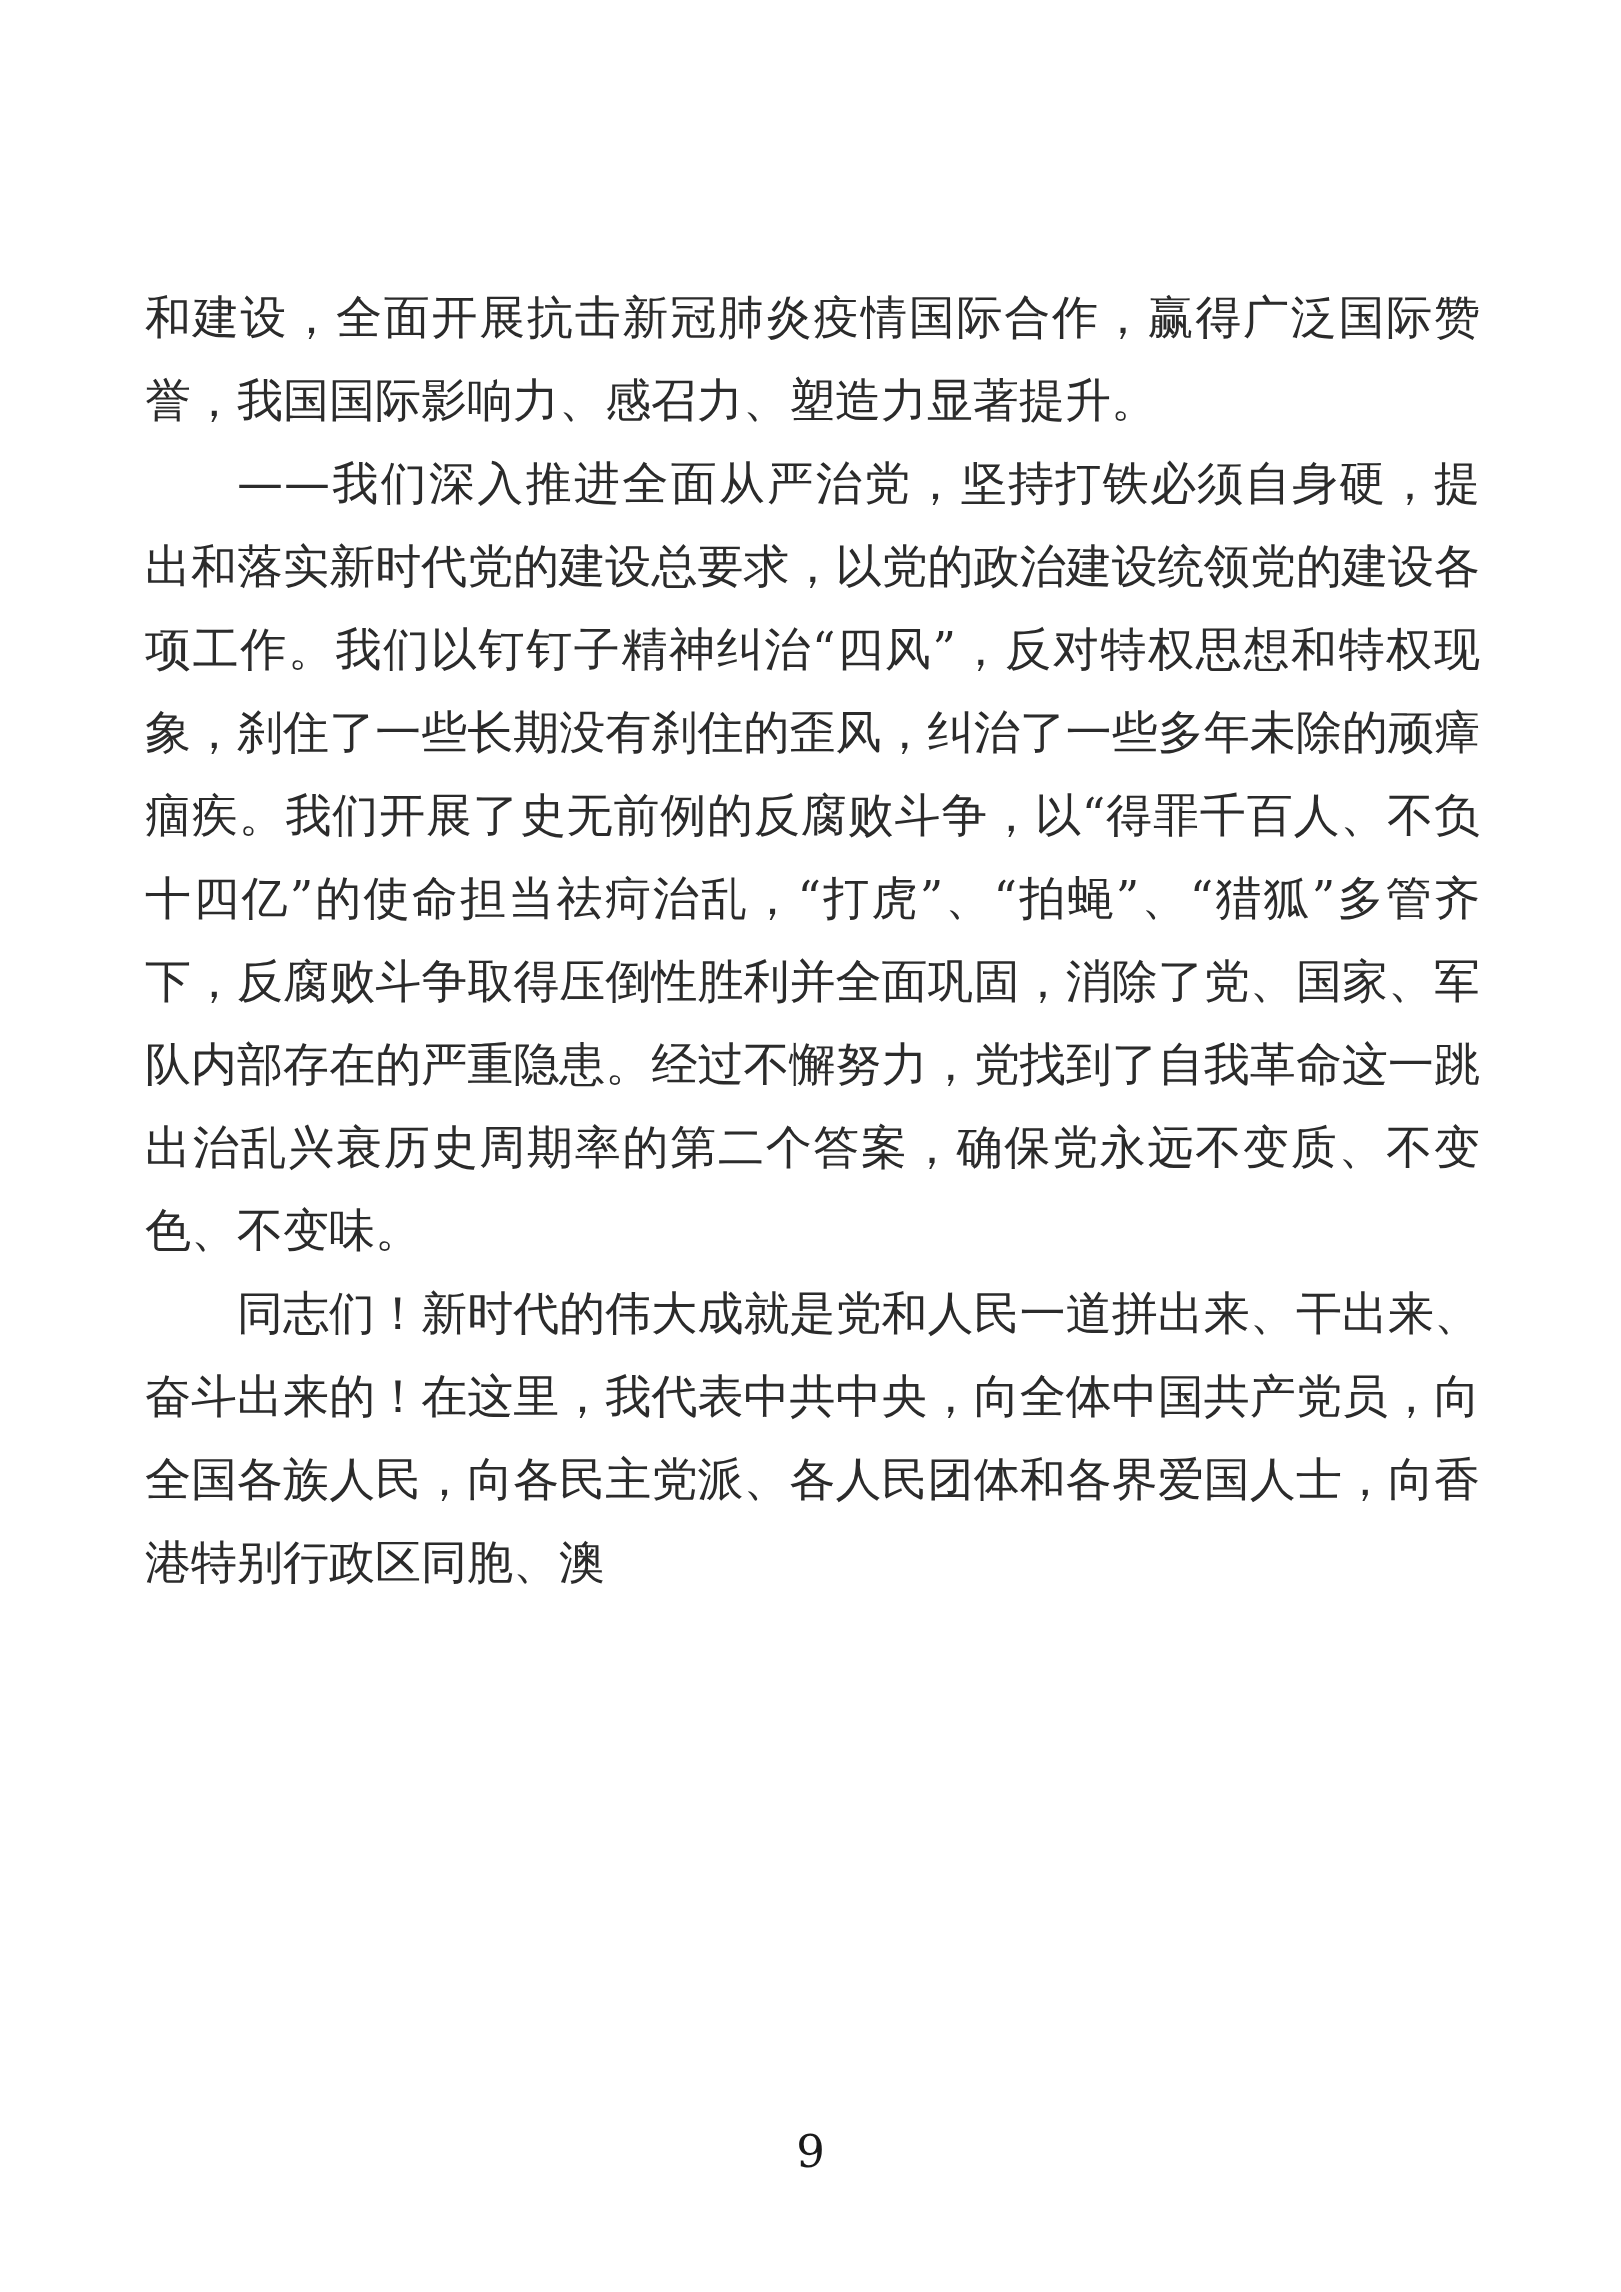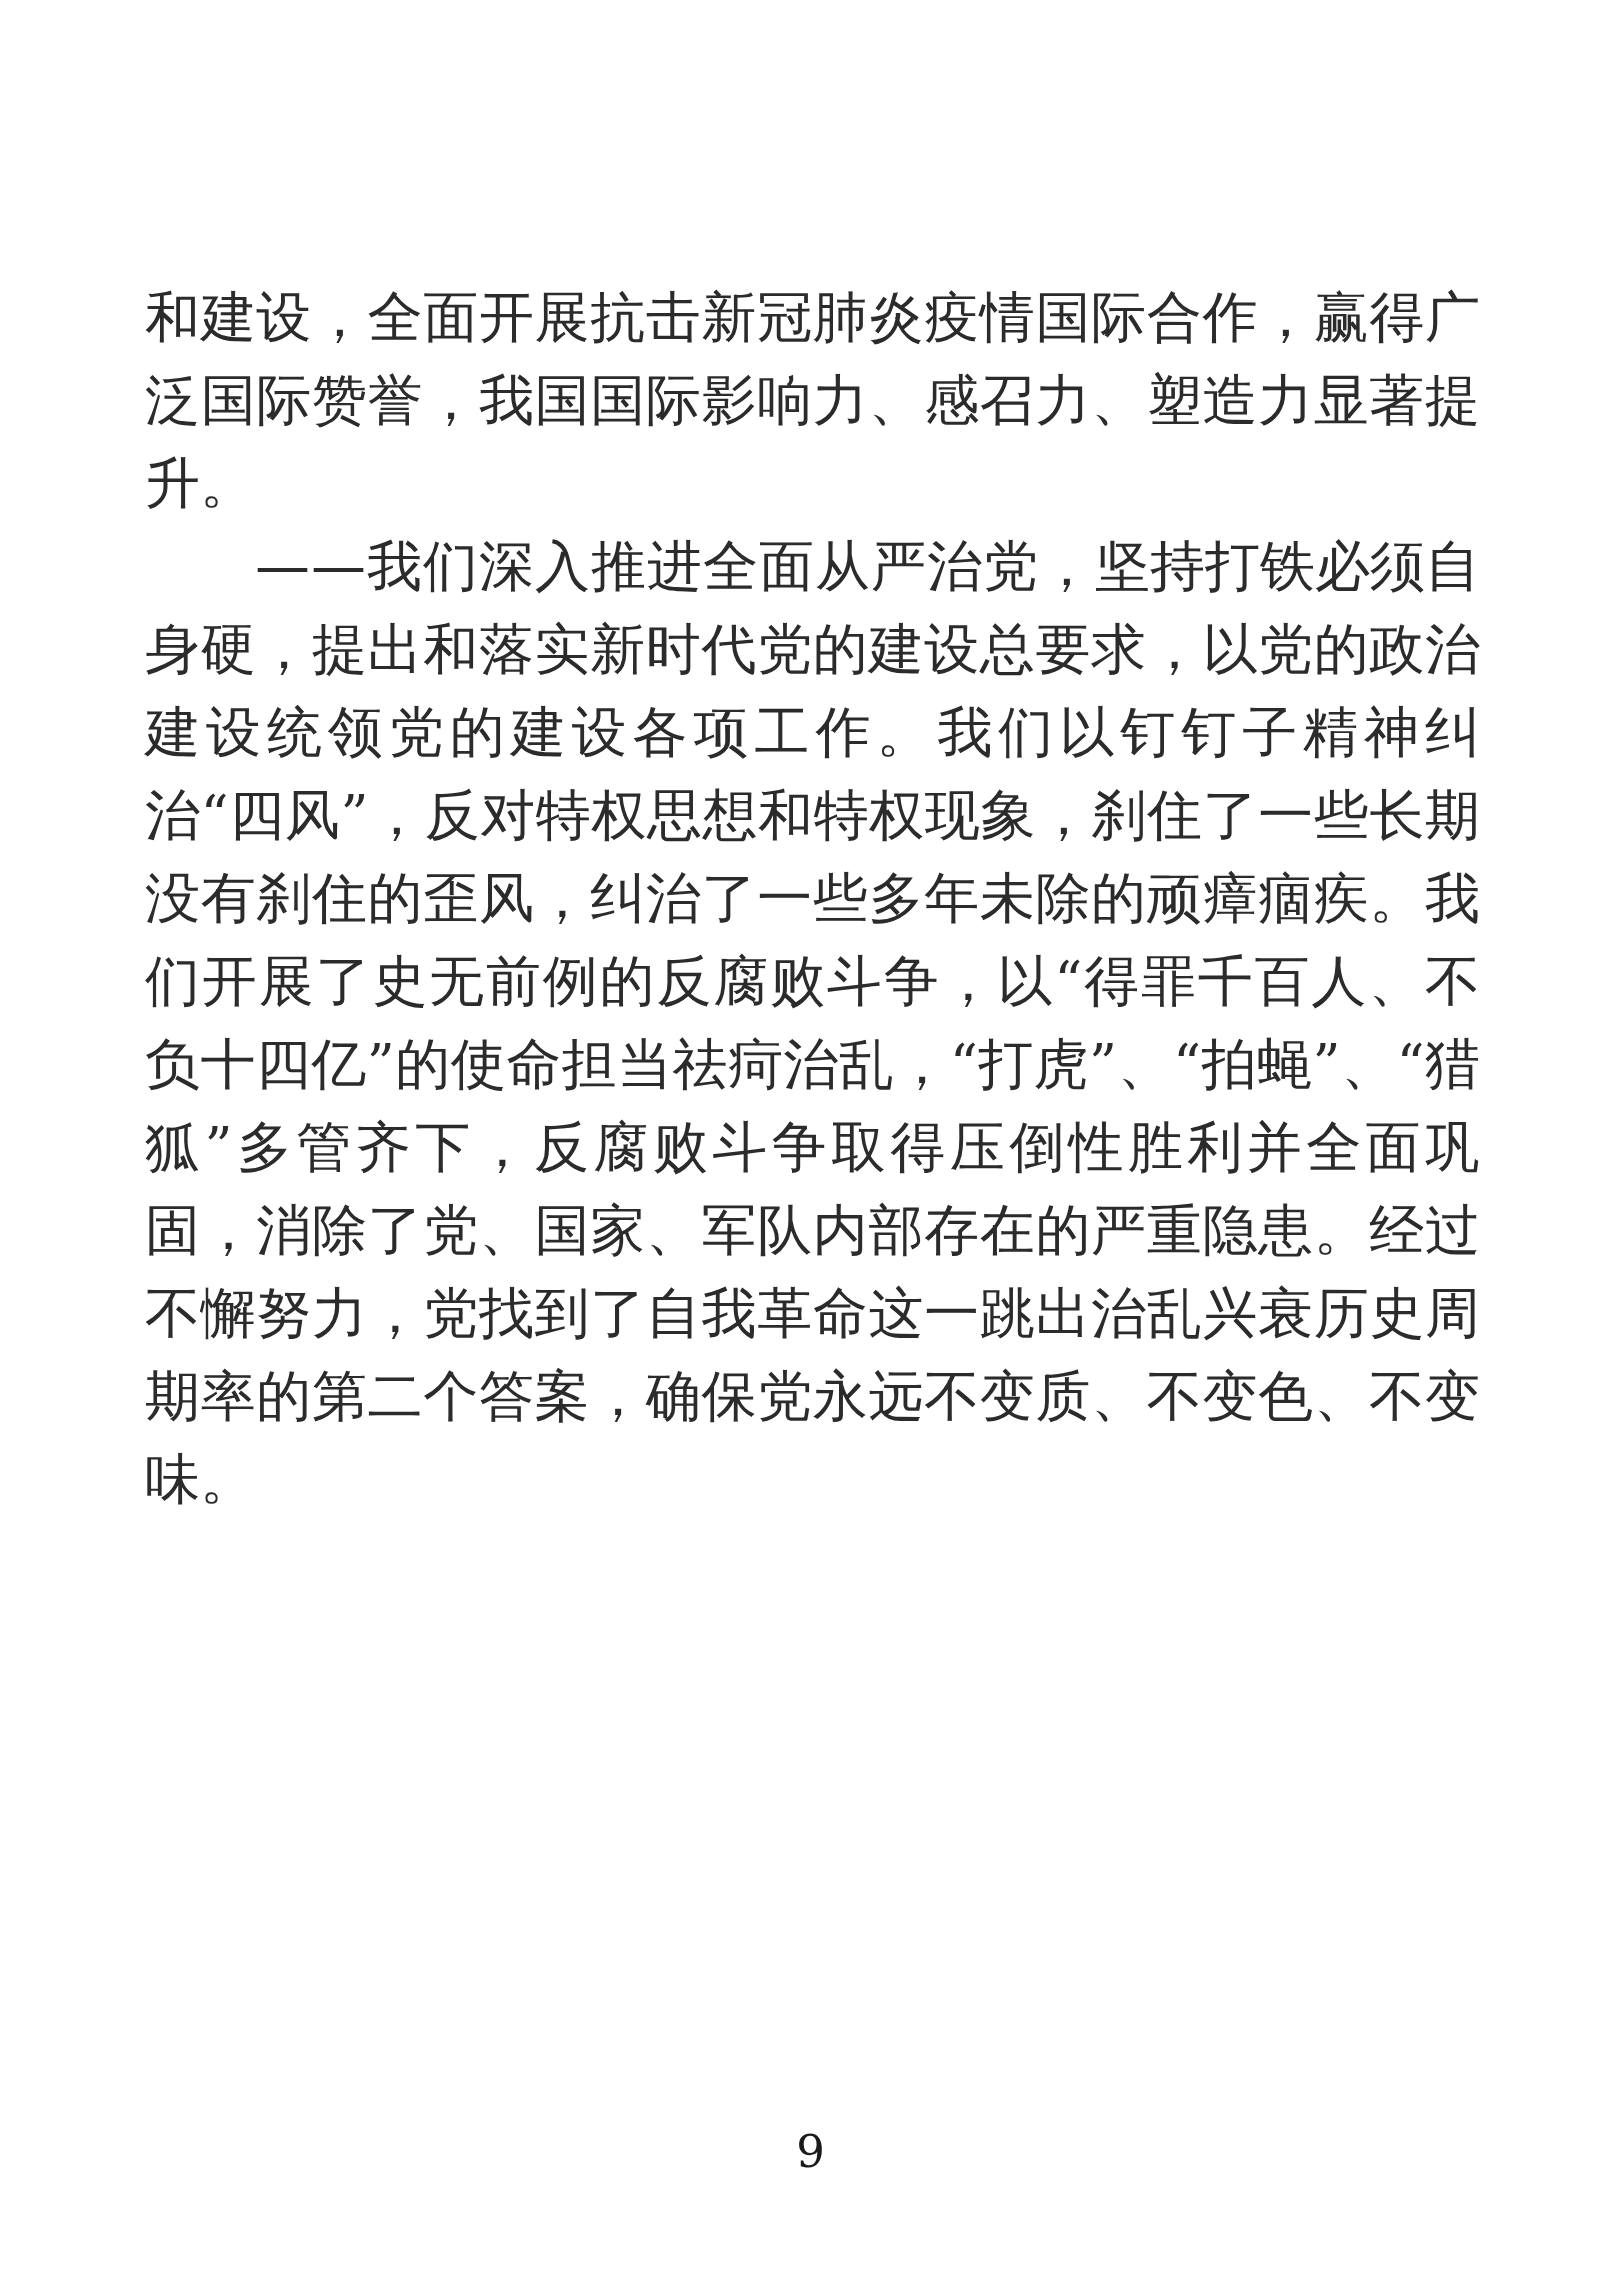"和建设，全面开展抗击新冠肺炎疫情国际合作，赢得广泛国际赞誉，我国国际影响力、感召" .text-body { font-size: 55px -> 46px }
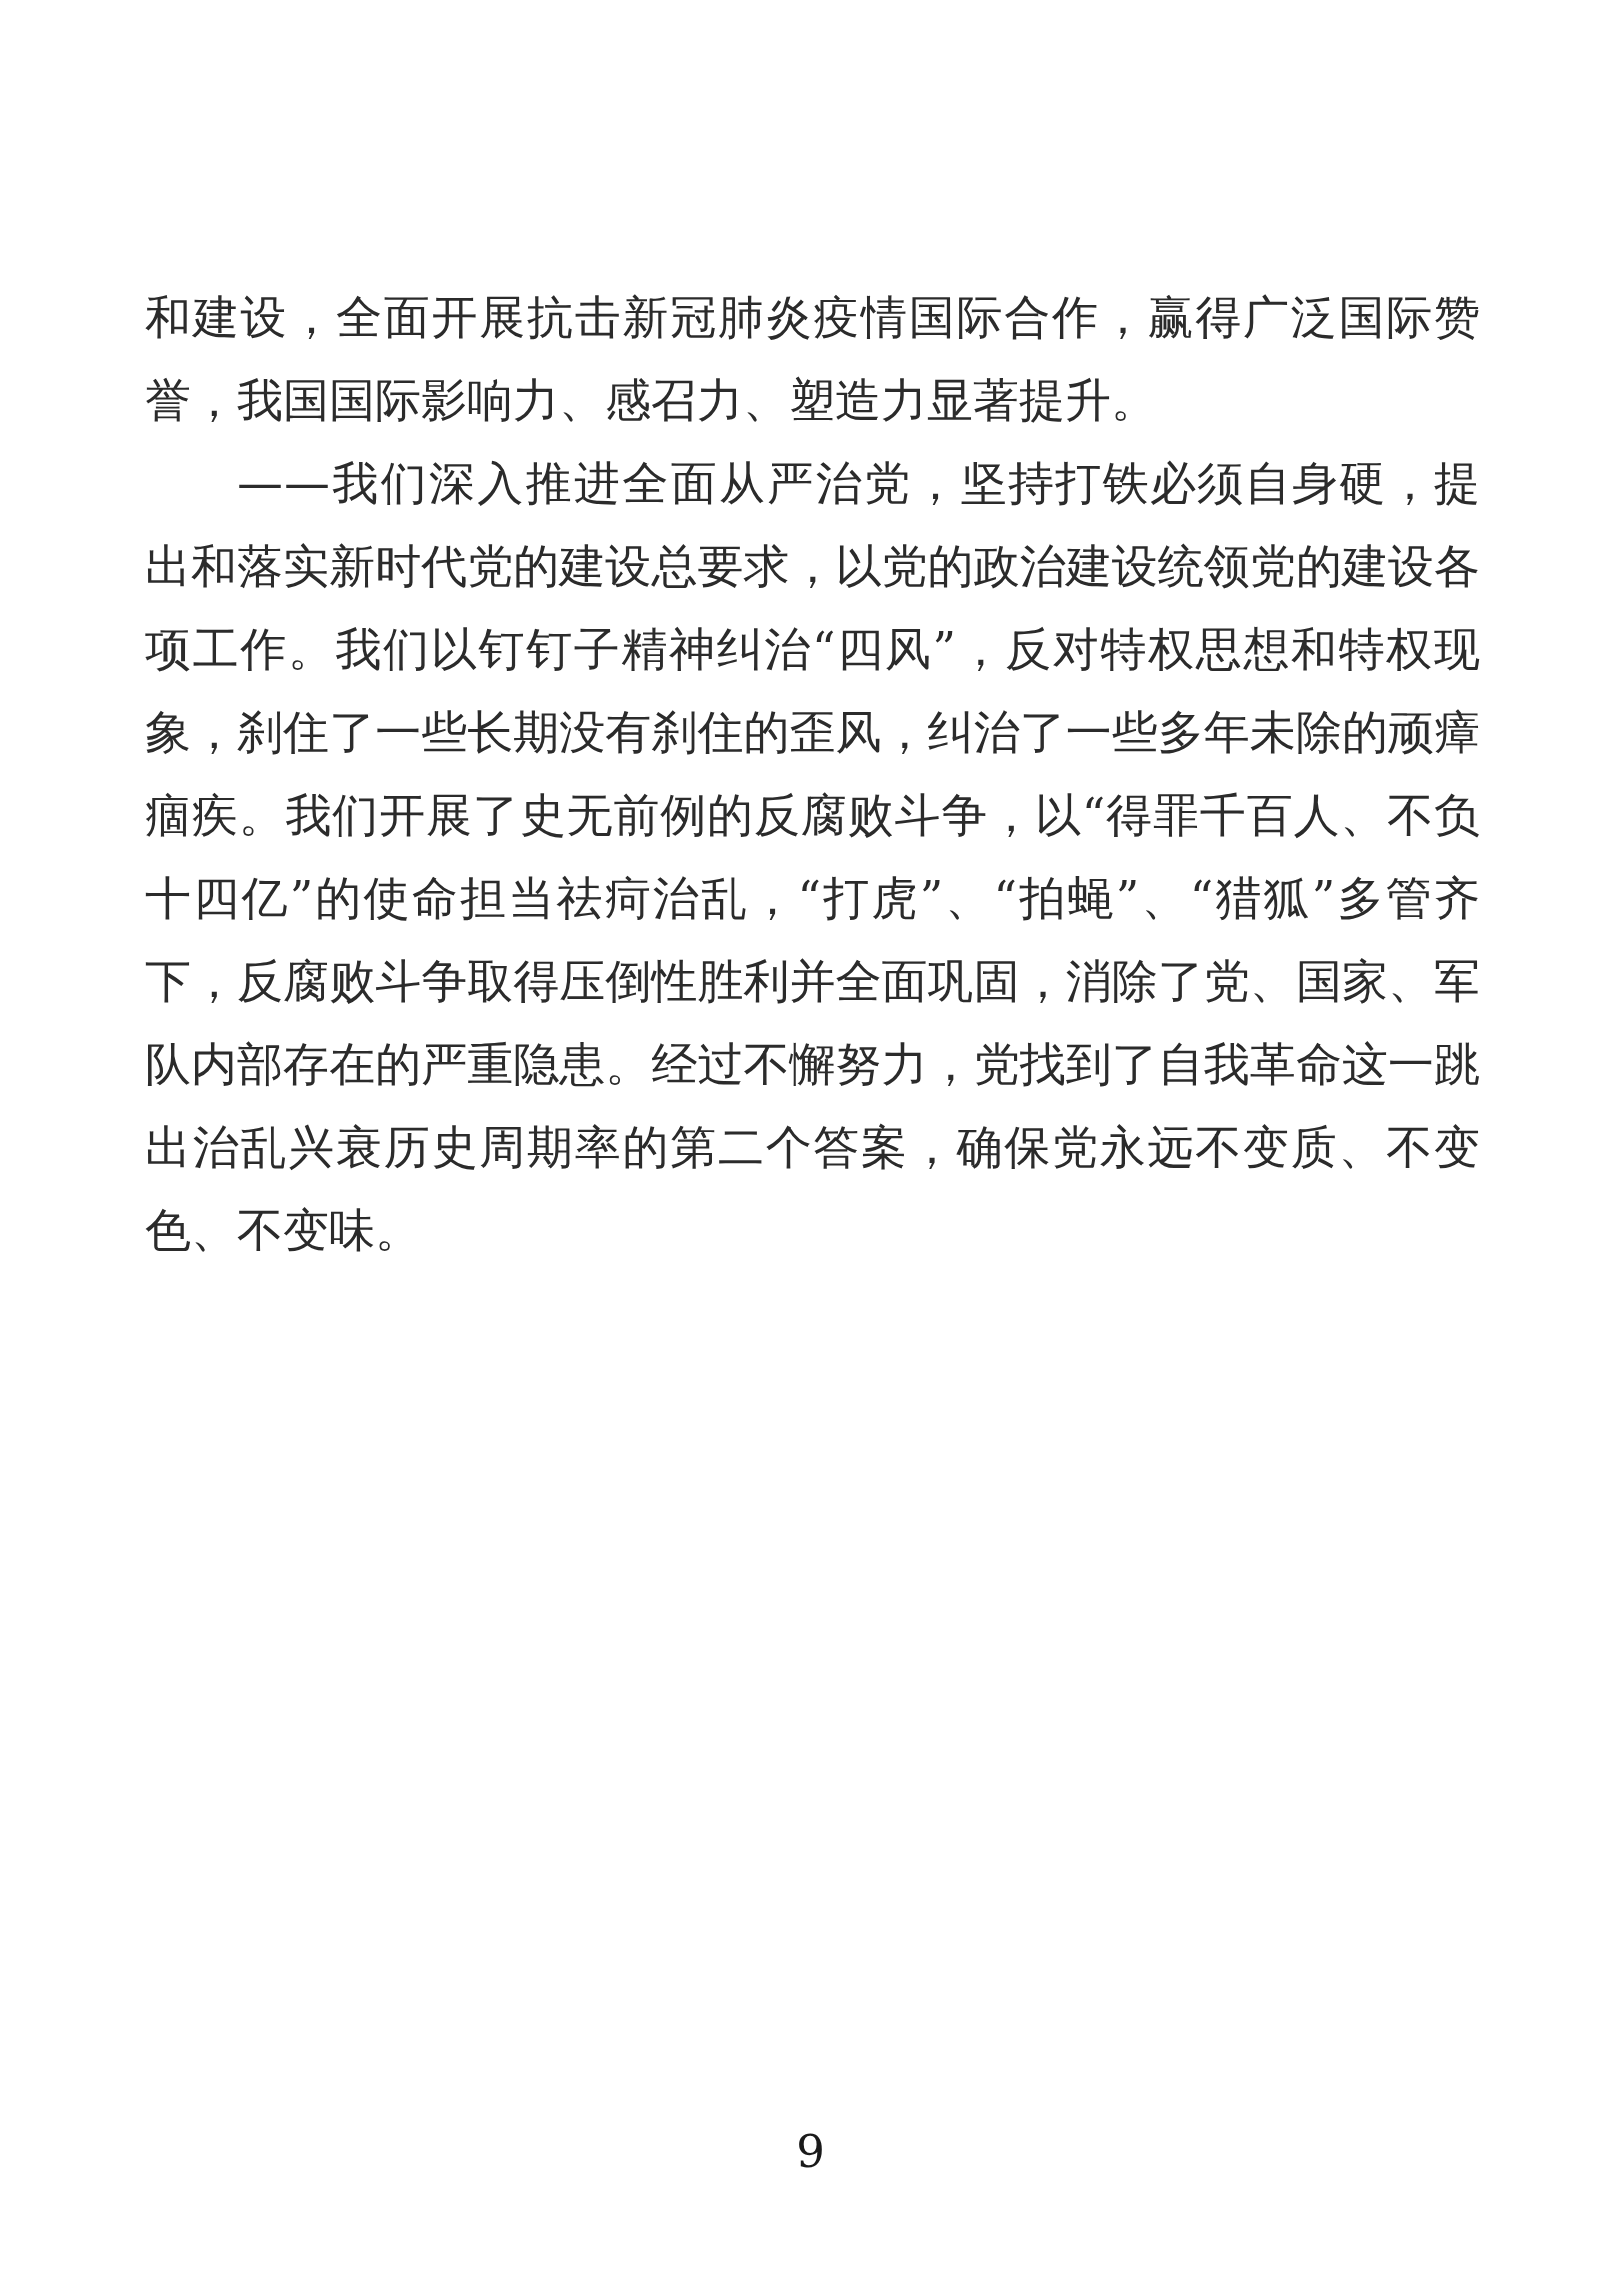"同志们！新时代的伟大成就是党和人民一道拼出来、干出来、奋斗出来的！在这里，我代表" p.para { html: none -> <p><span>同志们！新时代的伟大成就是党和人民一道拼出来、干出来、奋斗出来的！在这里，我代表中共中央，向全体中国共产党员，向全国各族人民，向各民主党派、各人民团体和各界爱国人士，向香港特别行政区同胞、澳</span></p> }
